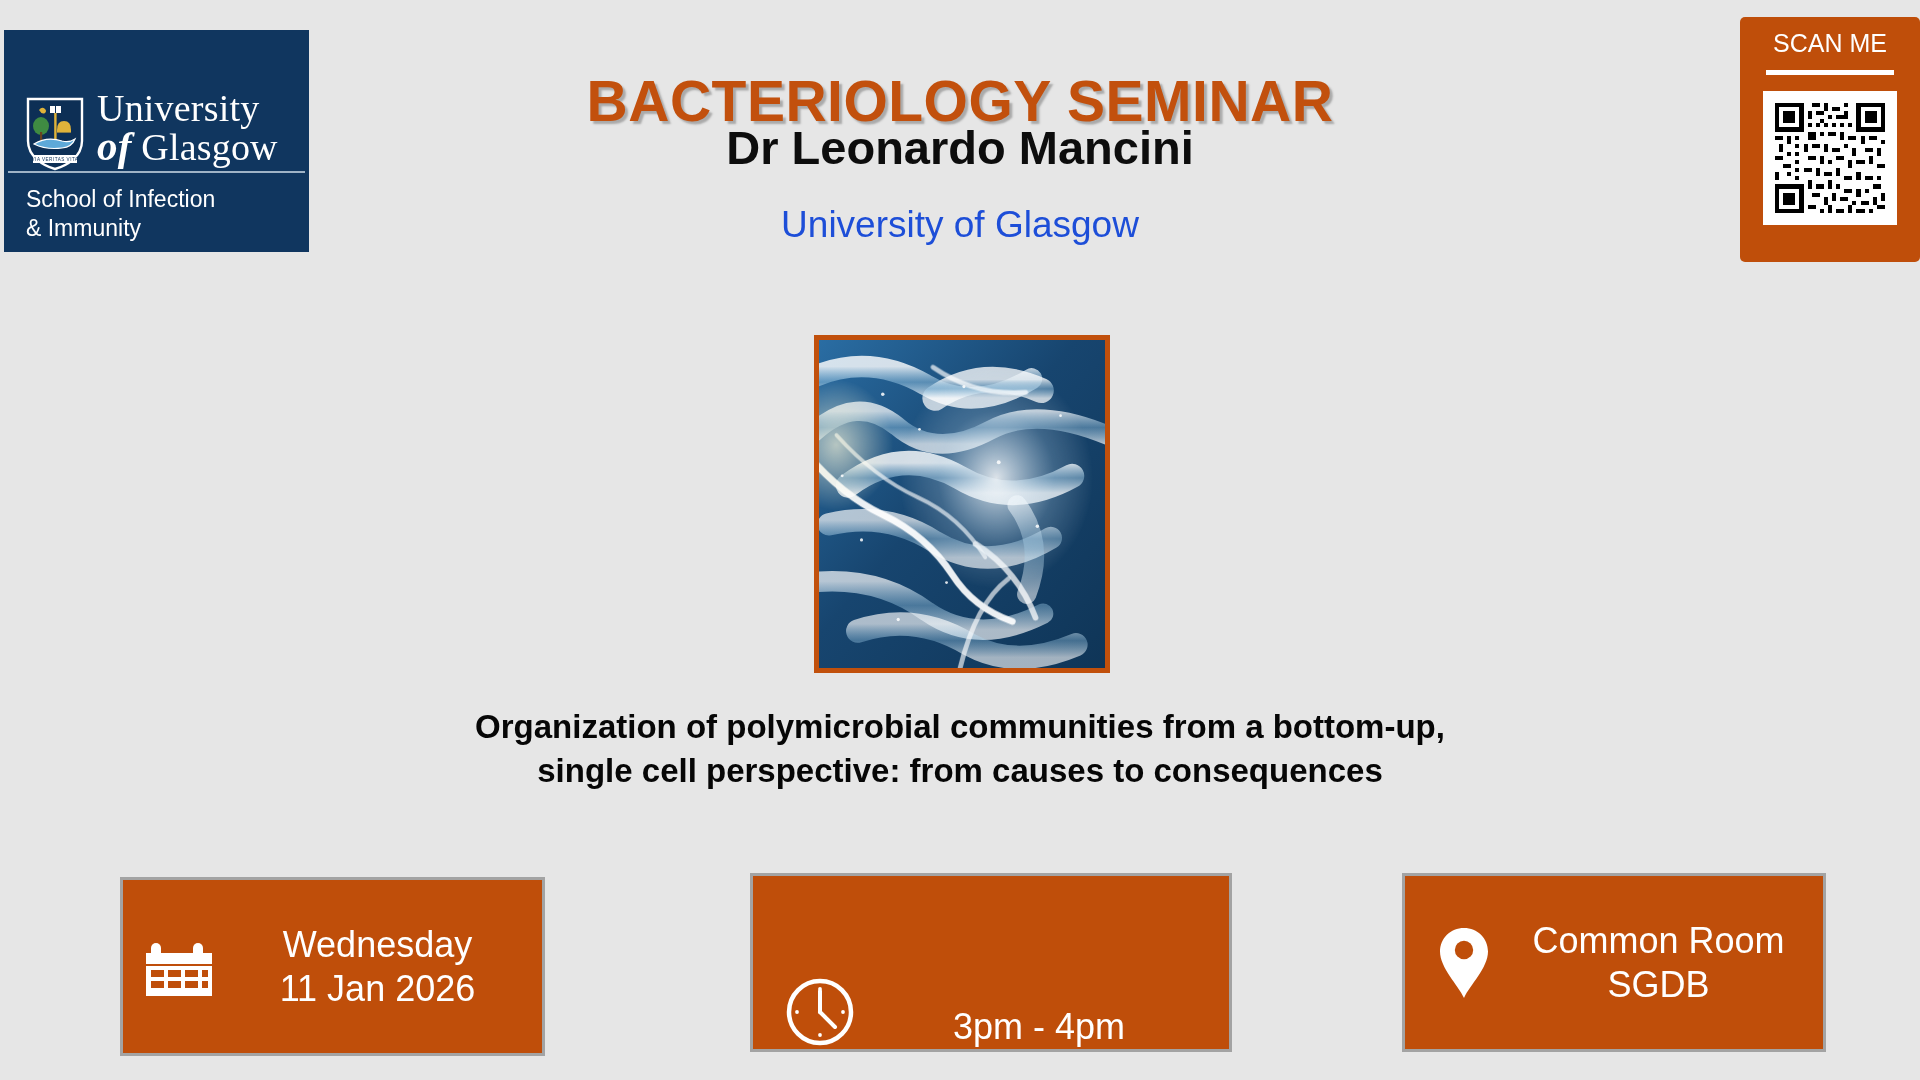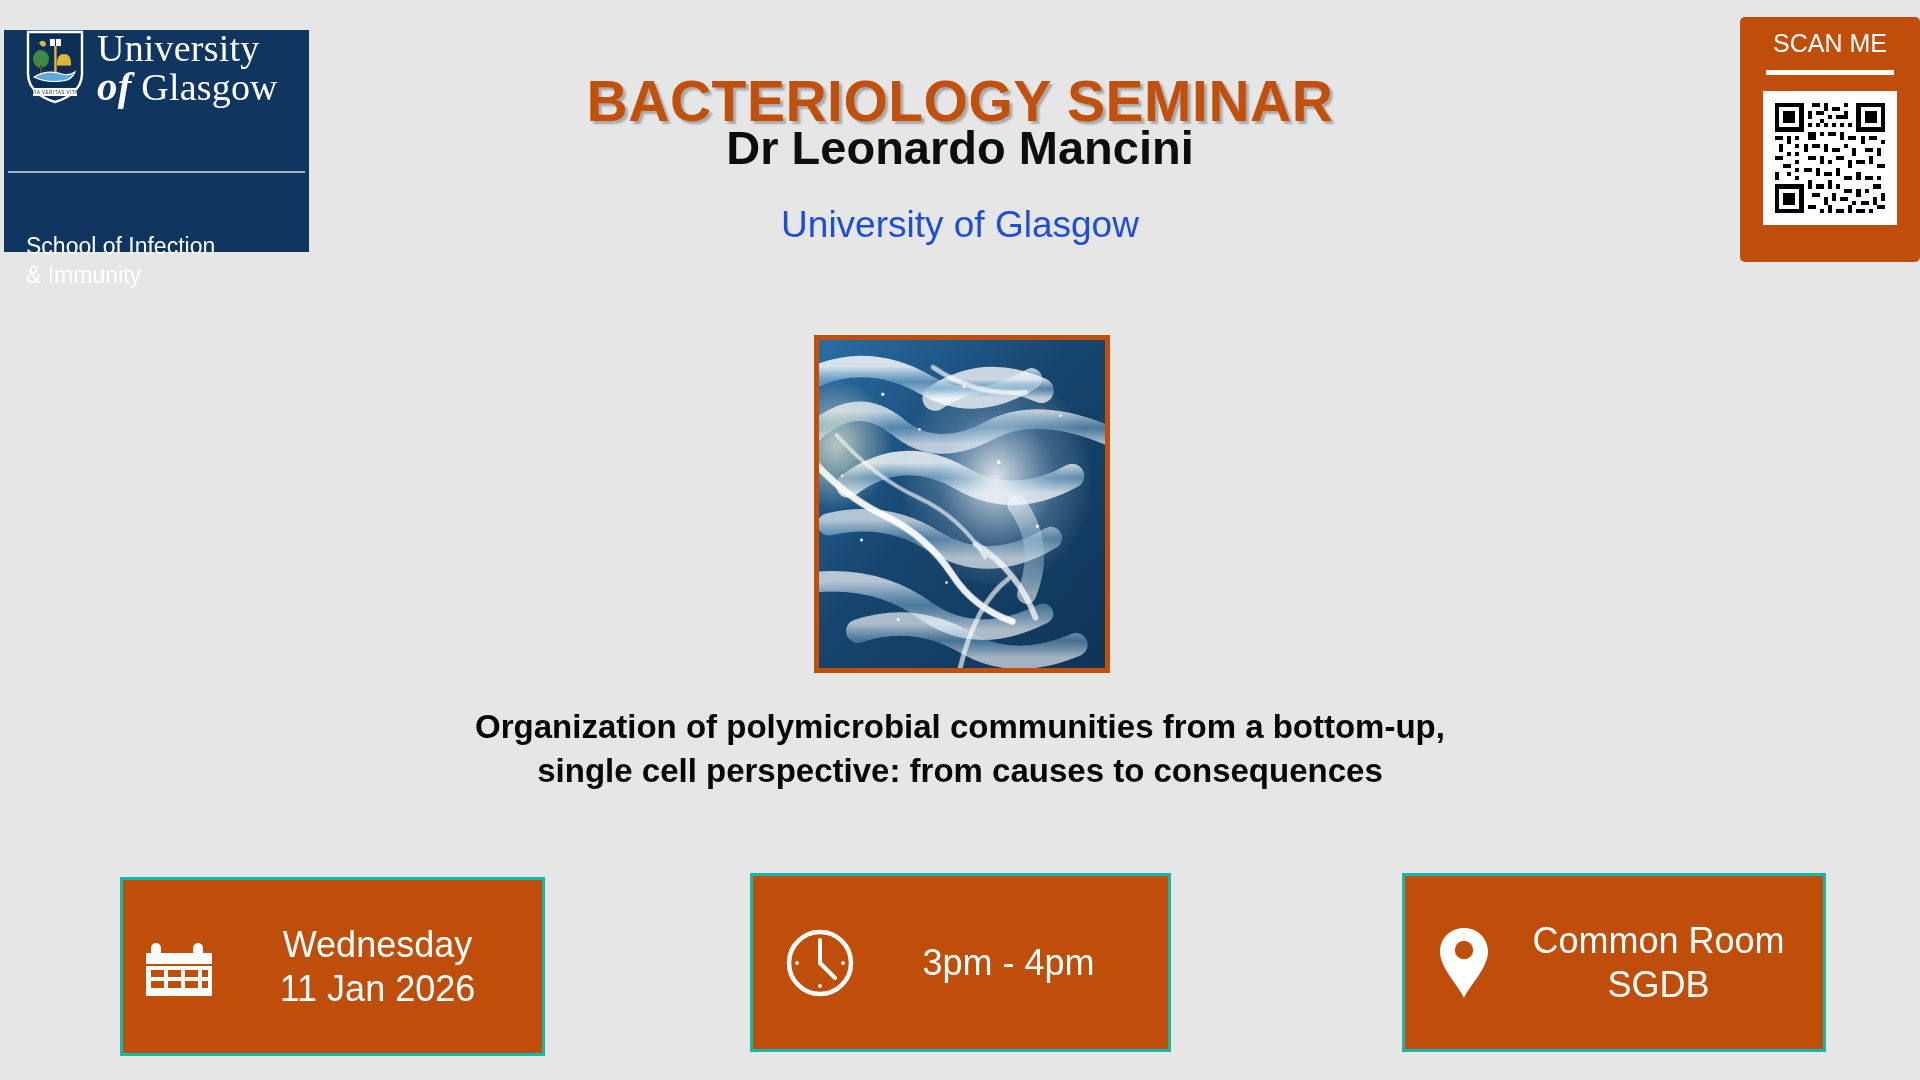"University" .logo-top { align-items: flex-start -> flex-end }
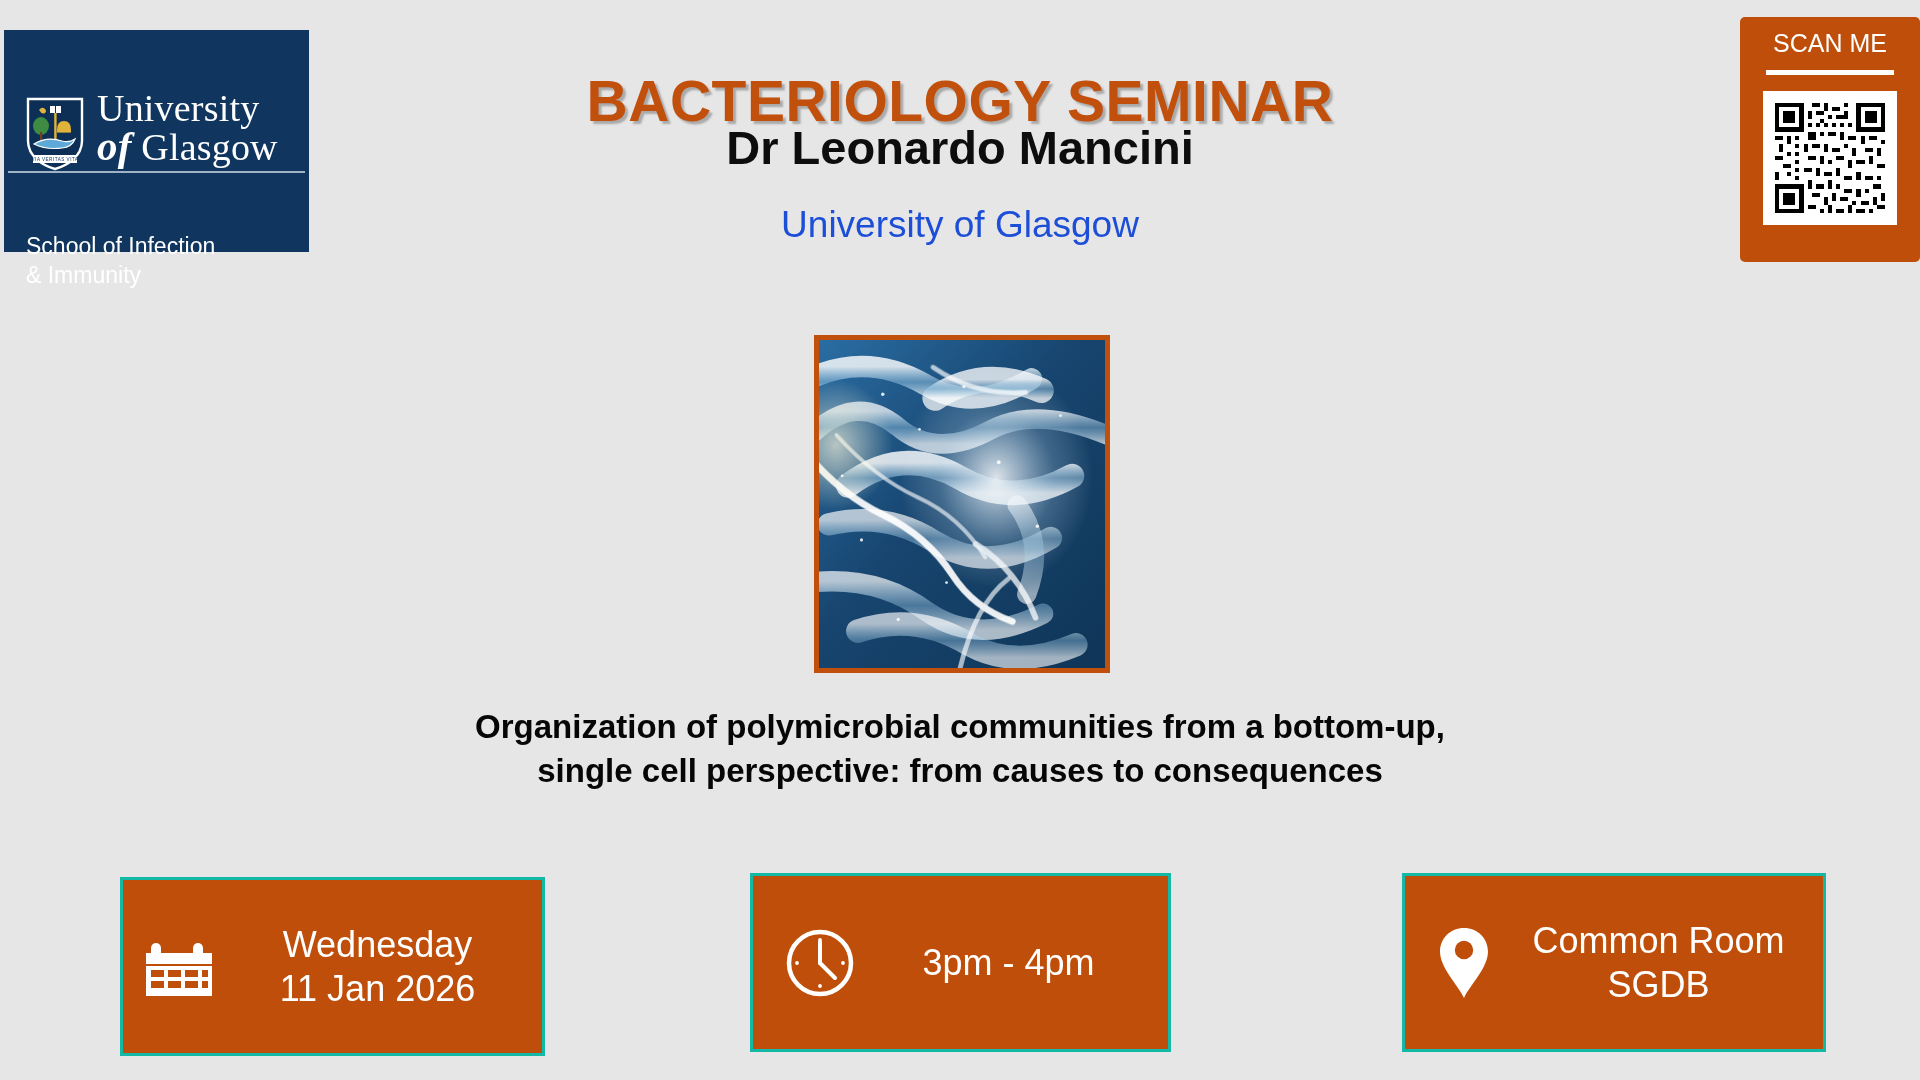"School of Infection" .logo-bottom { margin-top: 47px -> none }
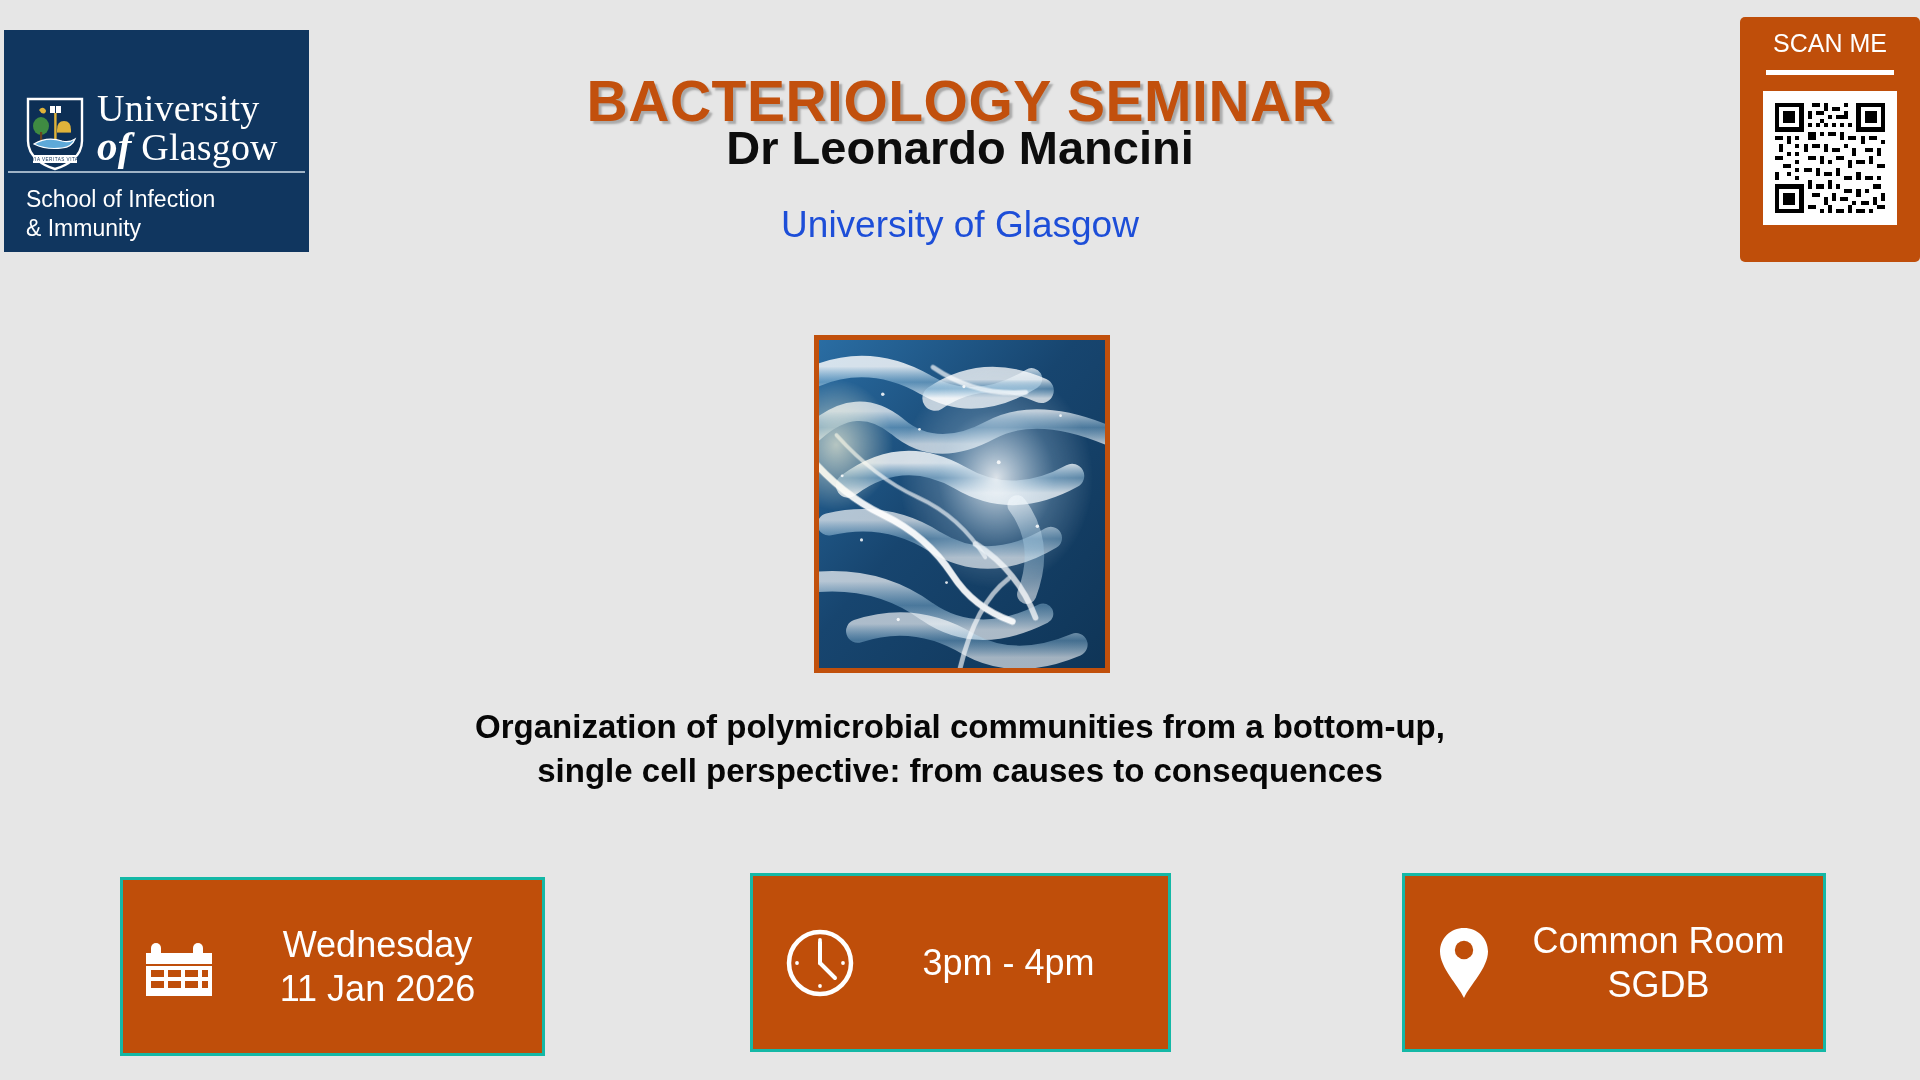"Wednesday" .info-box { border: 3px solid #14b8a6 -> 3px solid #a3a3a3 }
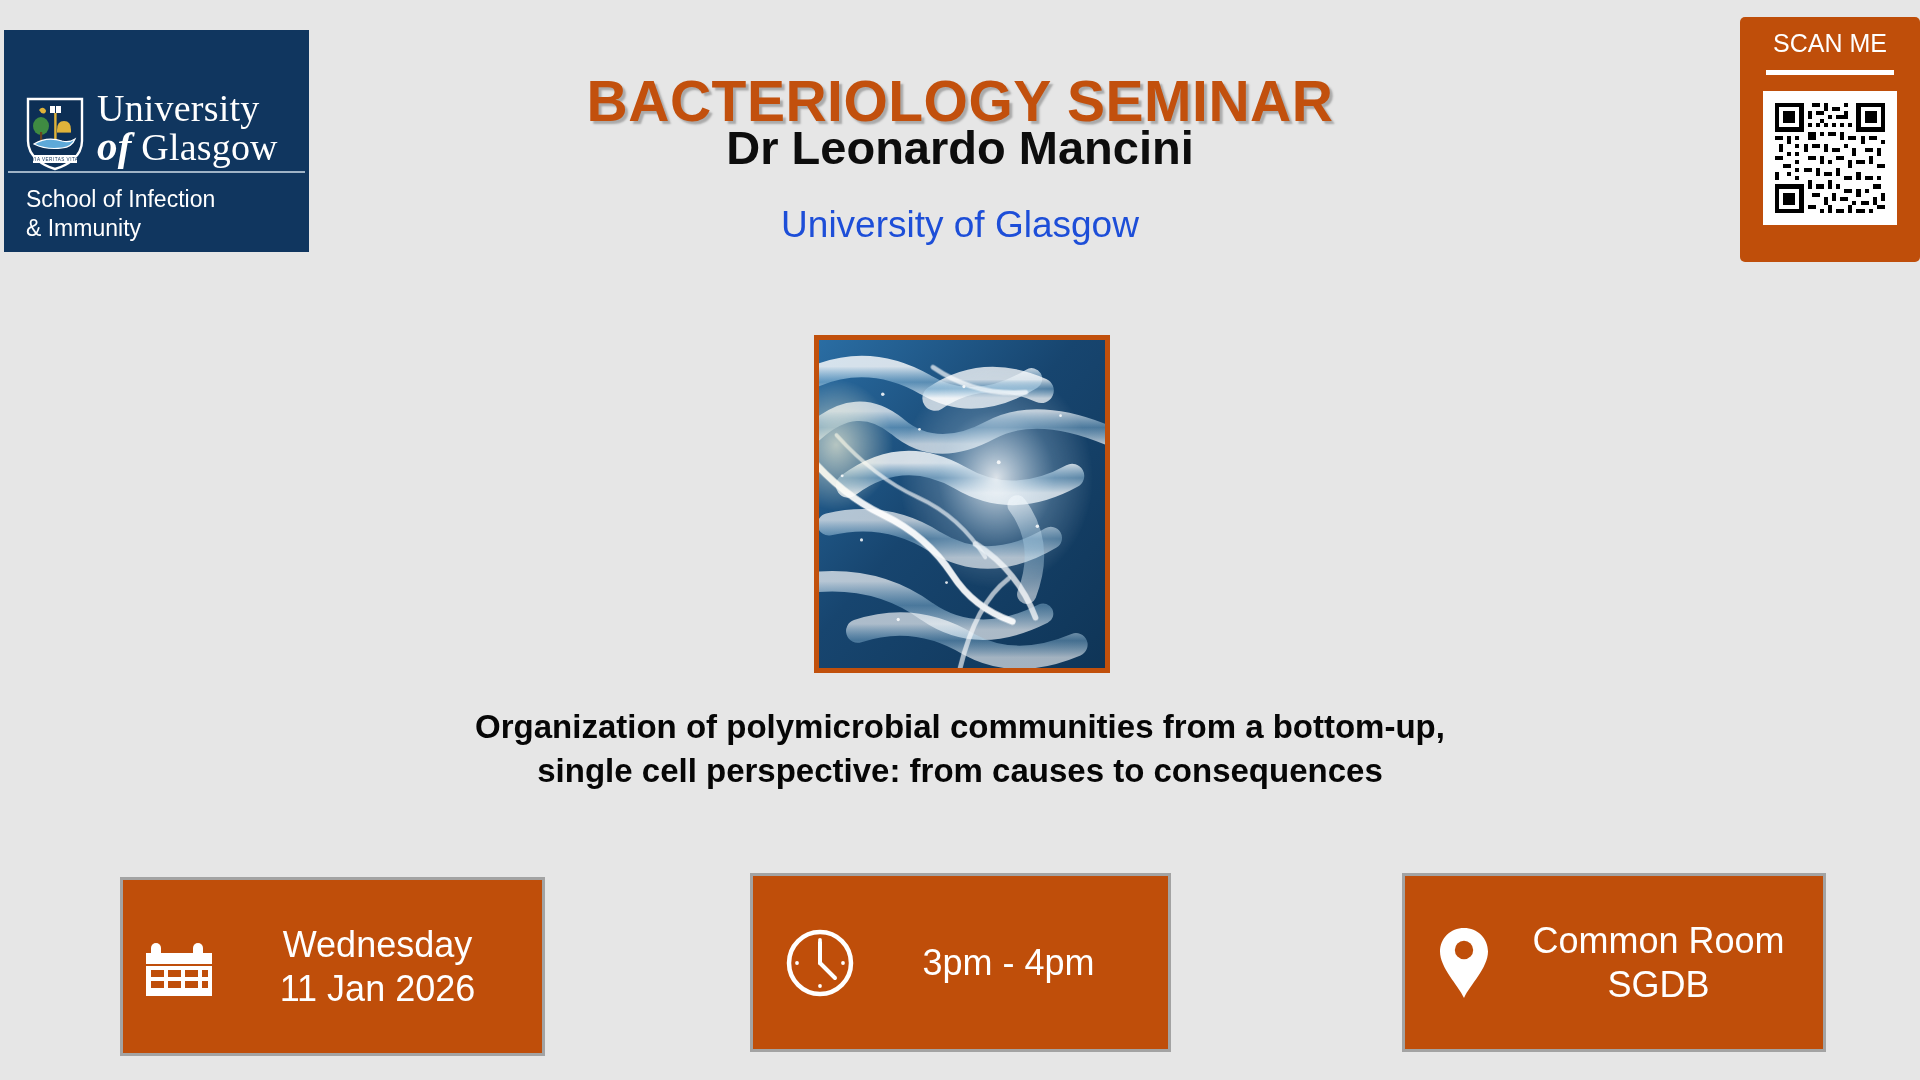"3pm - 4pm" #box-time { align-items: none -> flex-end; width: 421px -> 482px }
